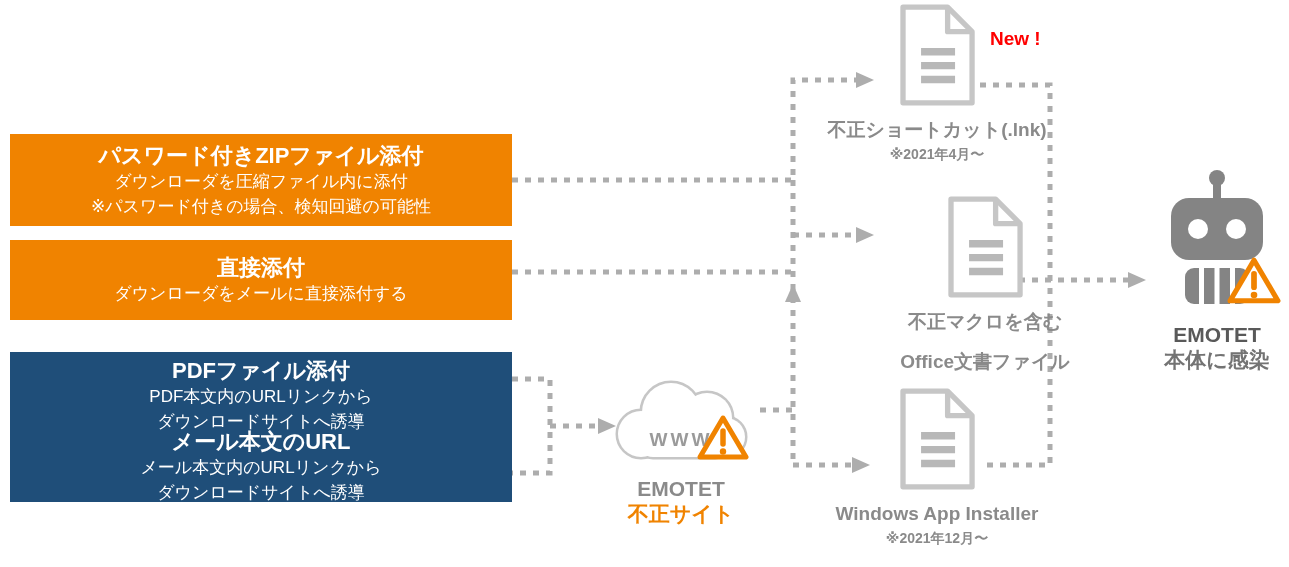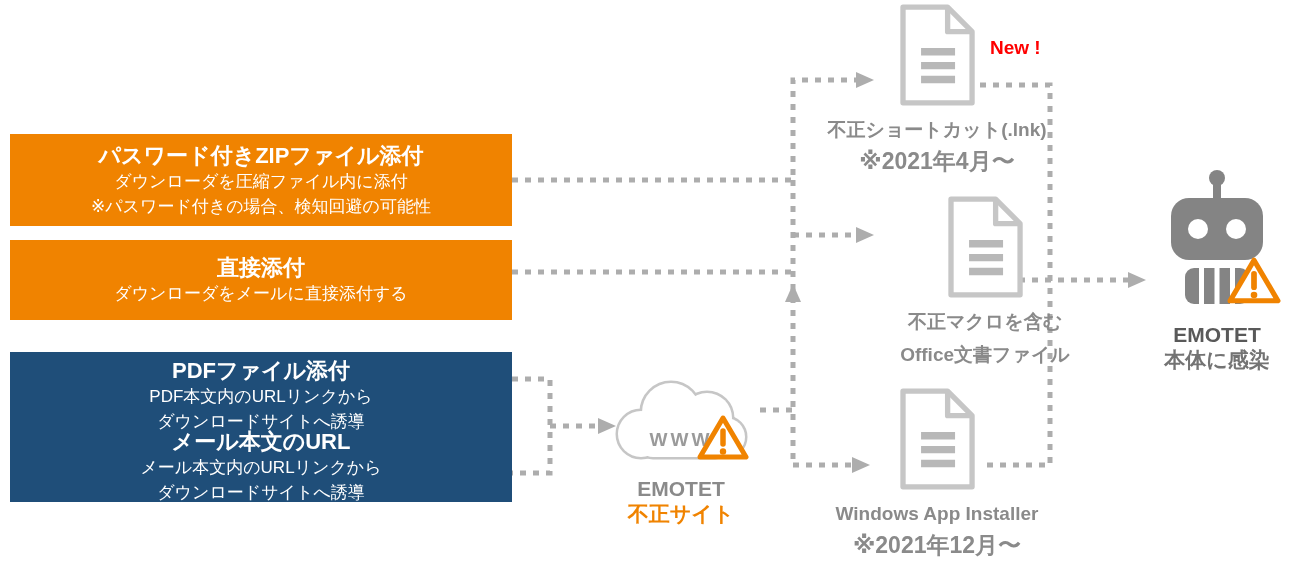"New !" .badge-new { top: 33px -> 24px }
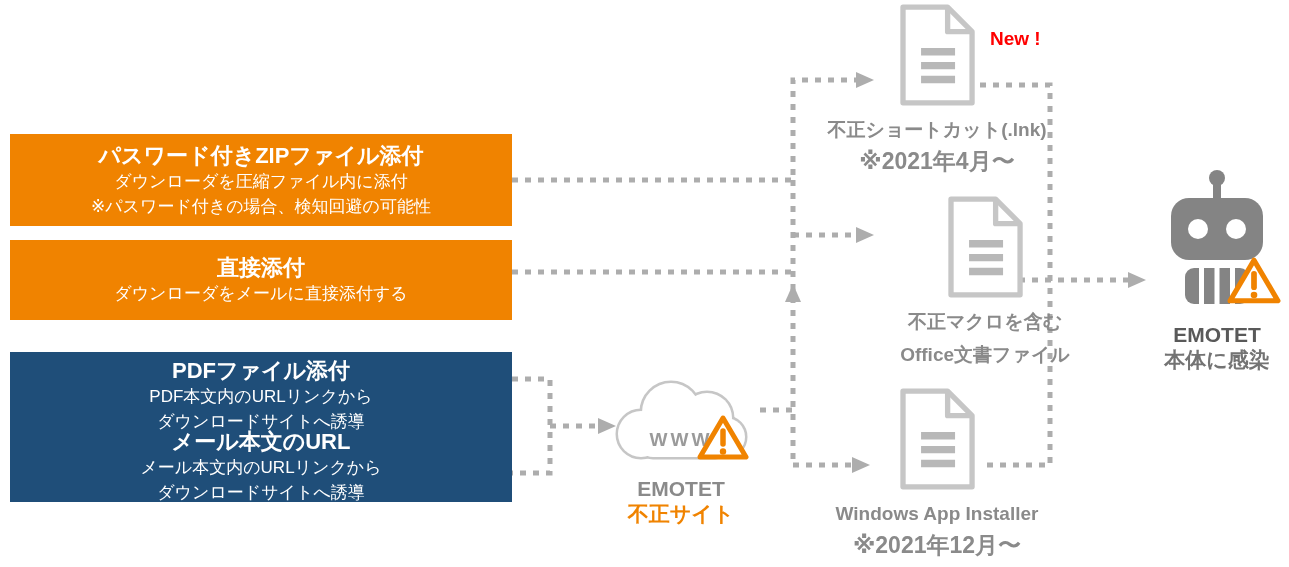"※2021年4月〜" .payload-since { font-size: 23px -> 14px }
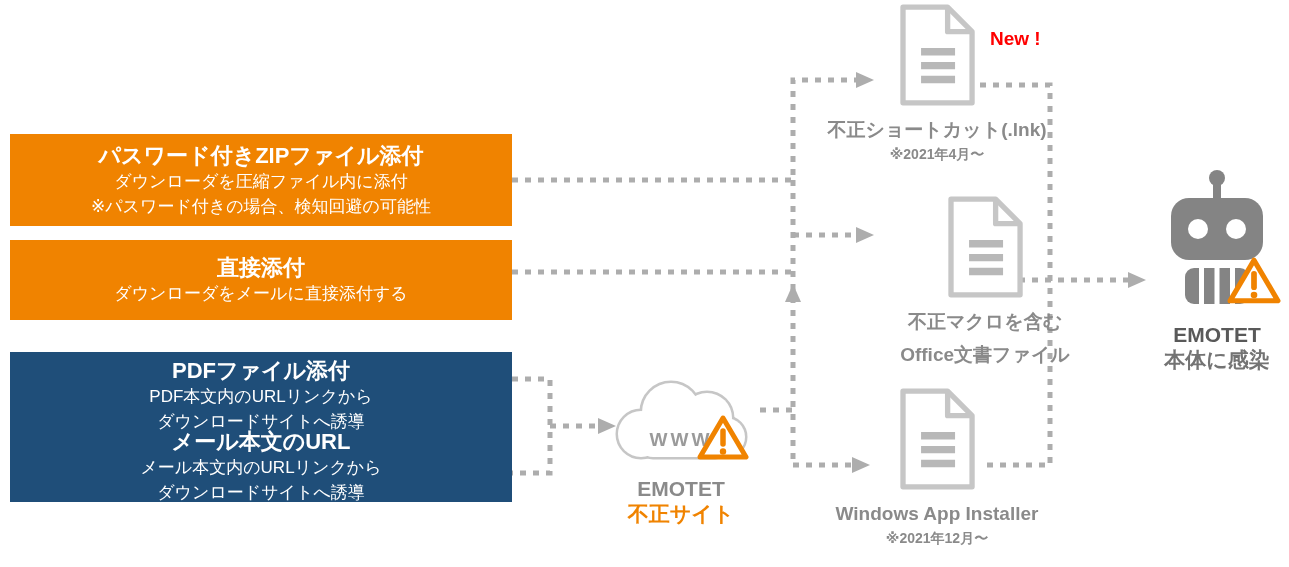"Office文書ファイル" .payload-name { margin-top: 8px -> 15px }
